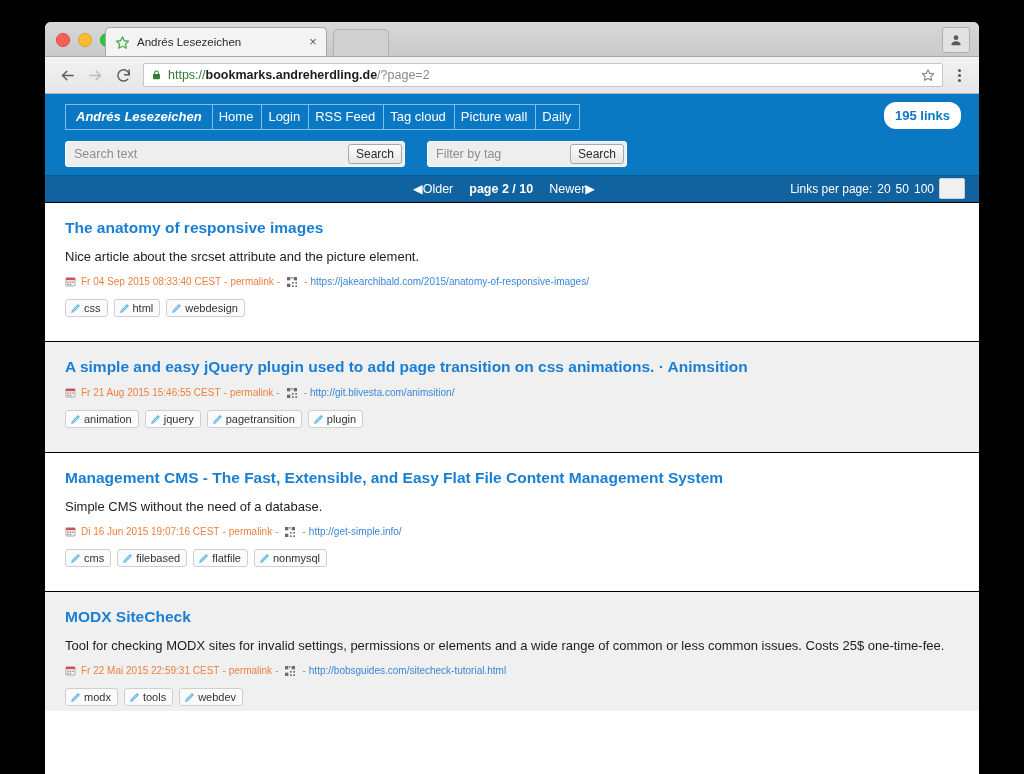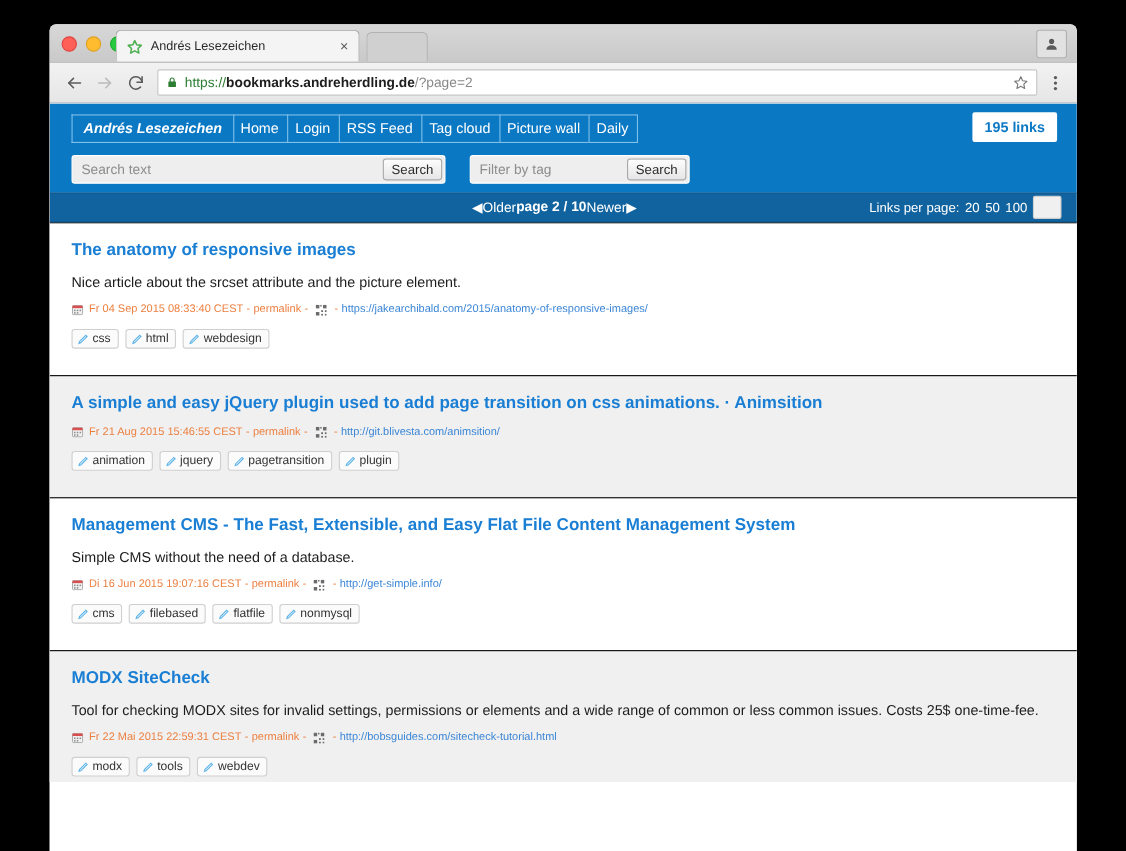"195 links" .links-badge { border-radius: 2px -> 12px }
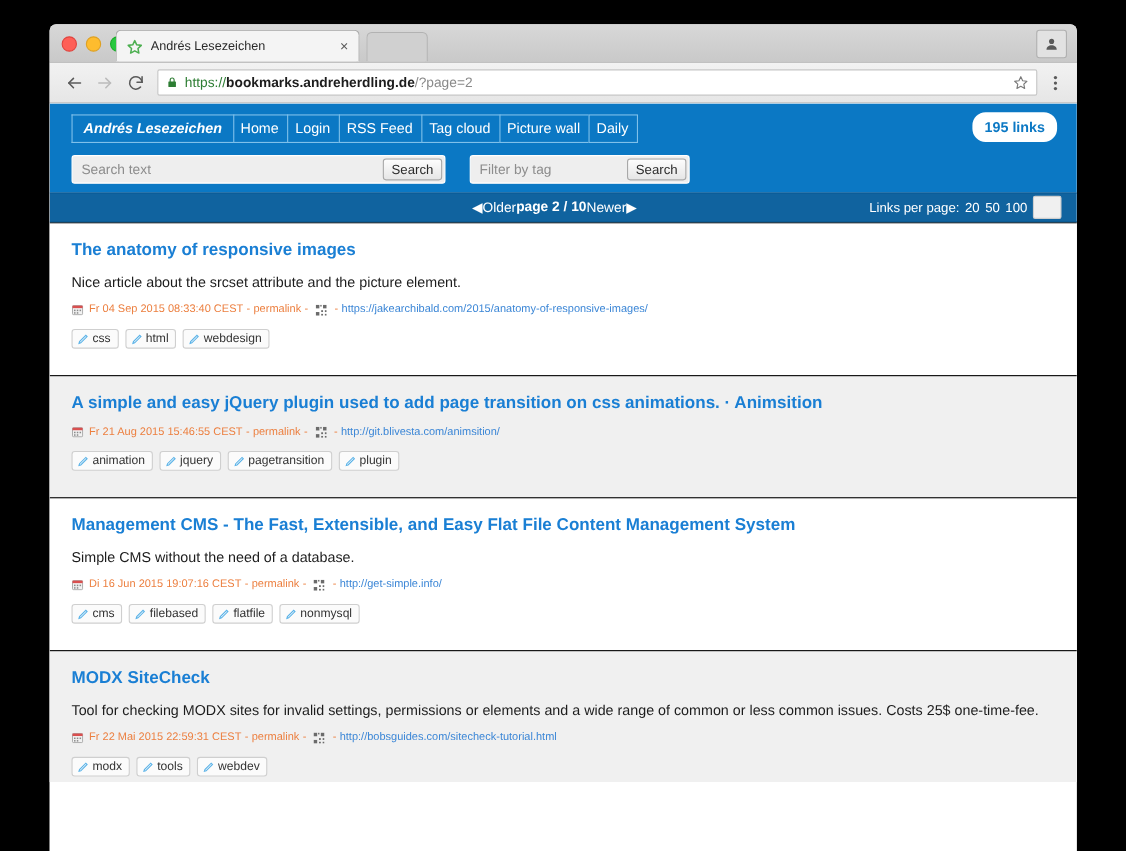"◀Older" .pager-center { align-items: none -> center; gap: 0 -> 16px }
